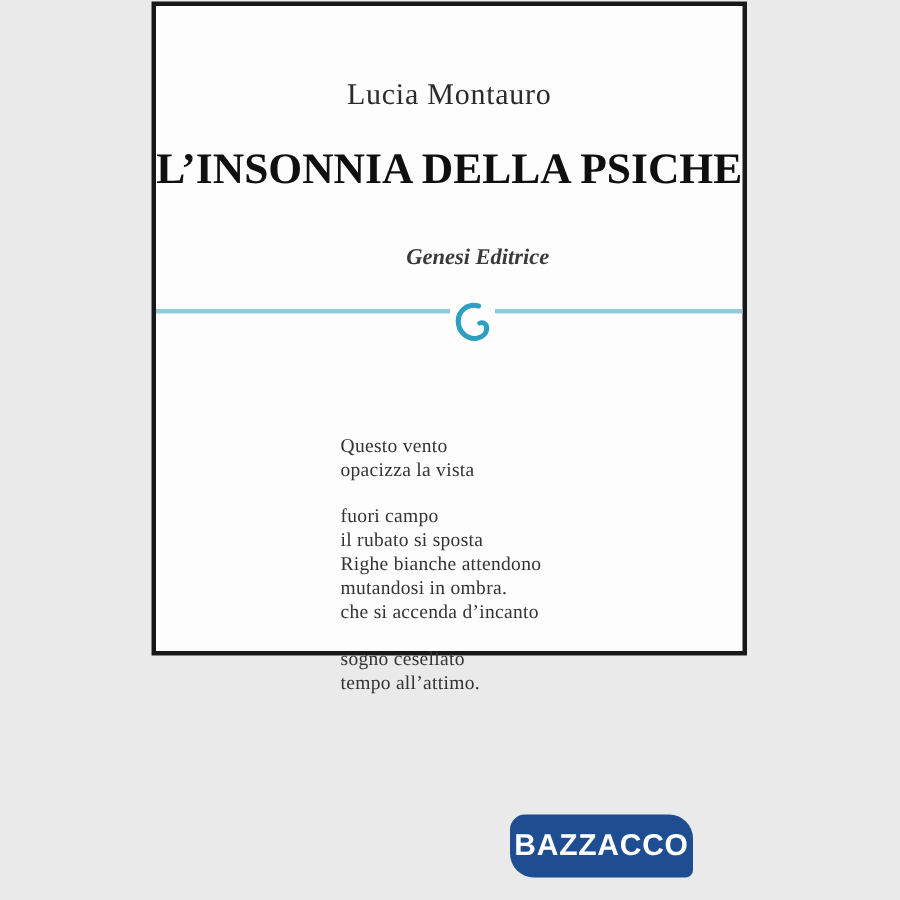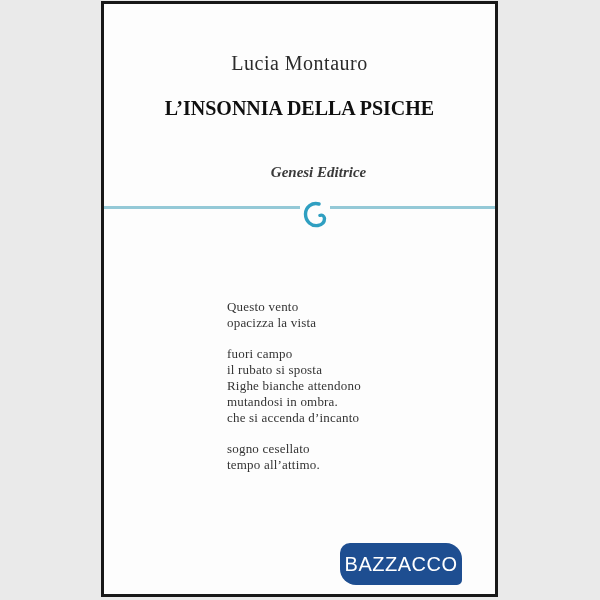"Lucia Montauro" .book-cover { height: 596px -> 436px }
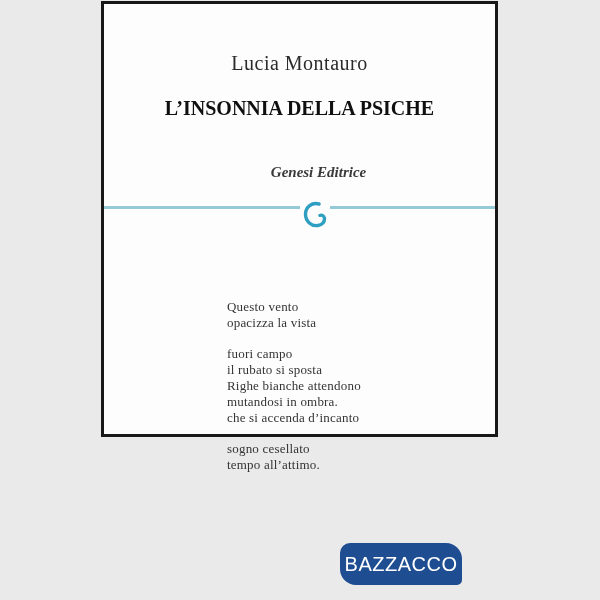"L’INSONNIA DELLA PSICHE" .title { font-size: 20px -> 29px }
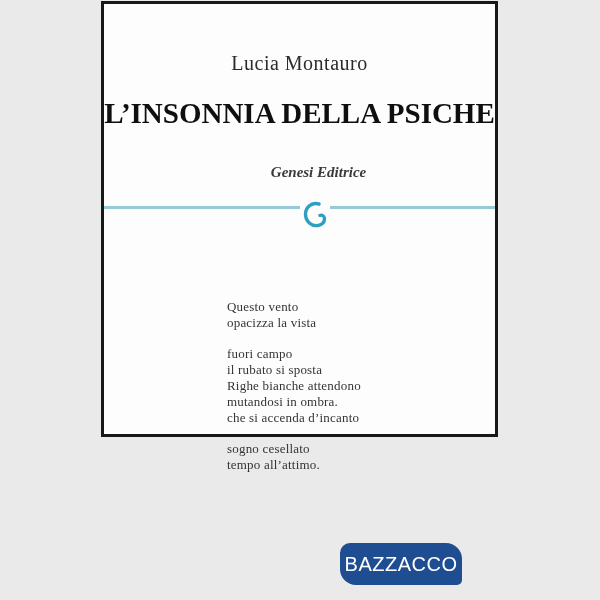"Questo vento" .poem { top: 295px -> 285px }
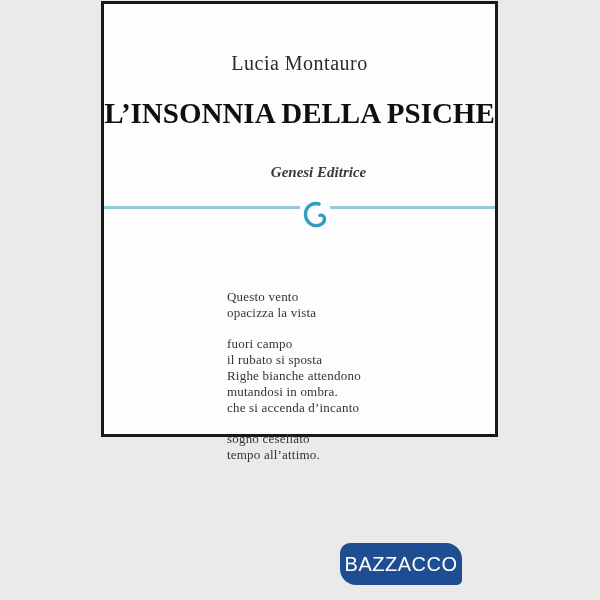"BAZZACCO" .watermark-badge span { font-weight: normal -> bold }
